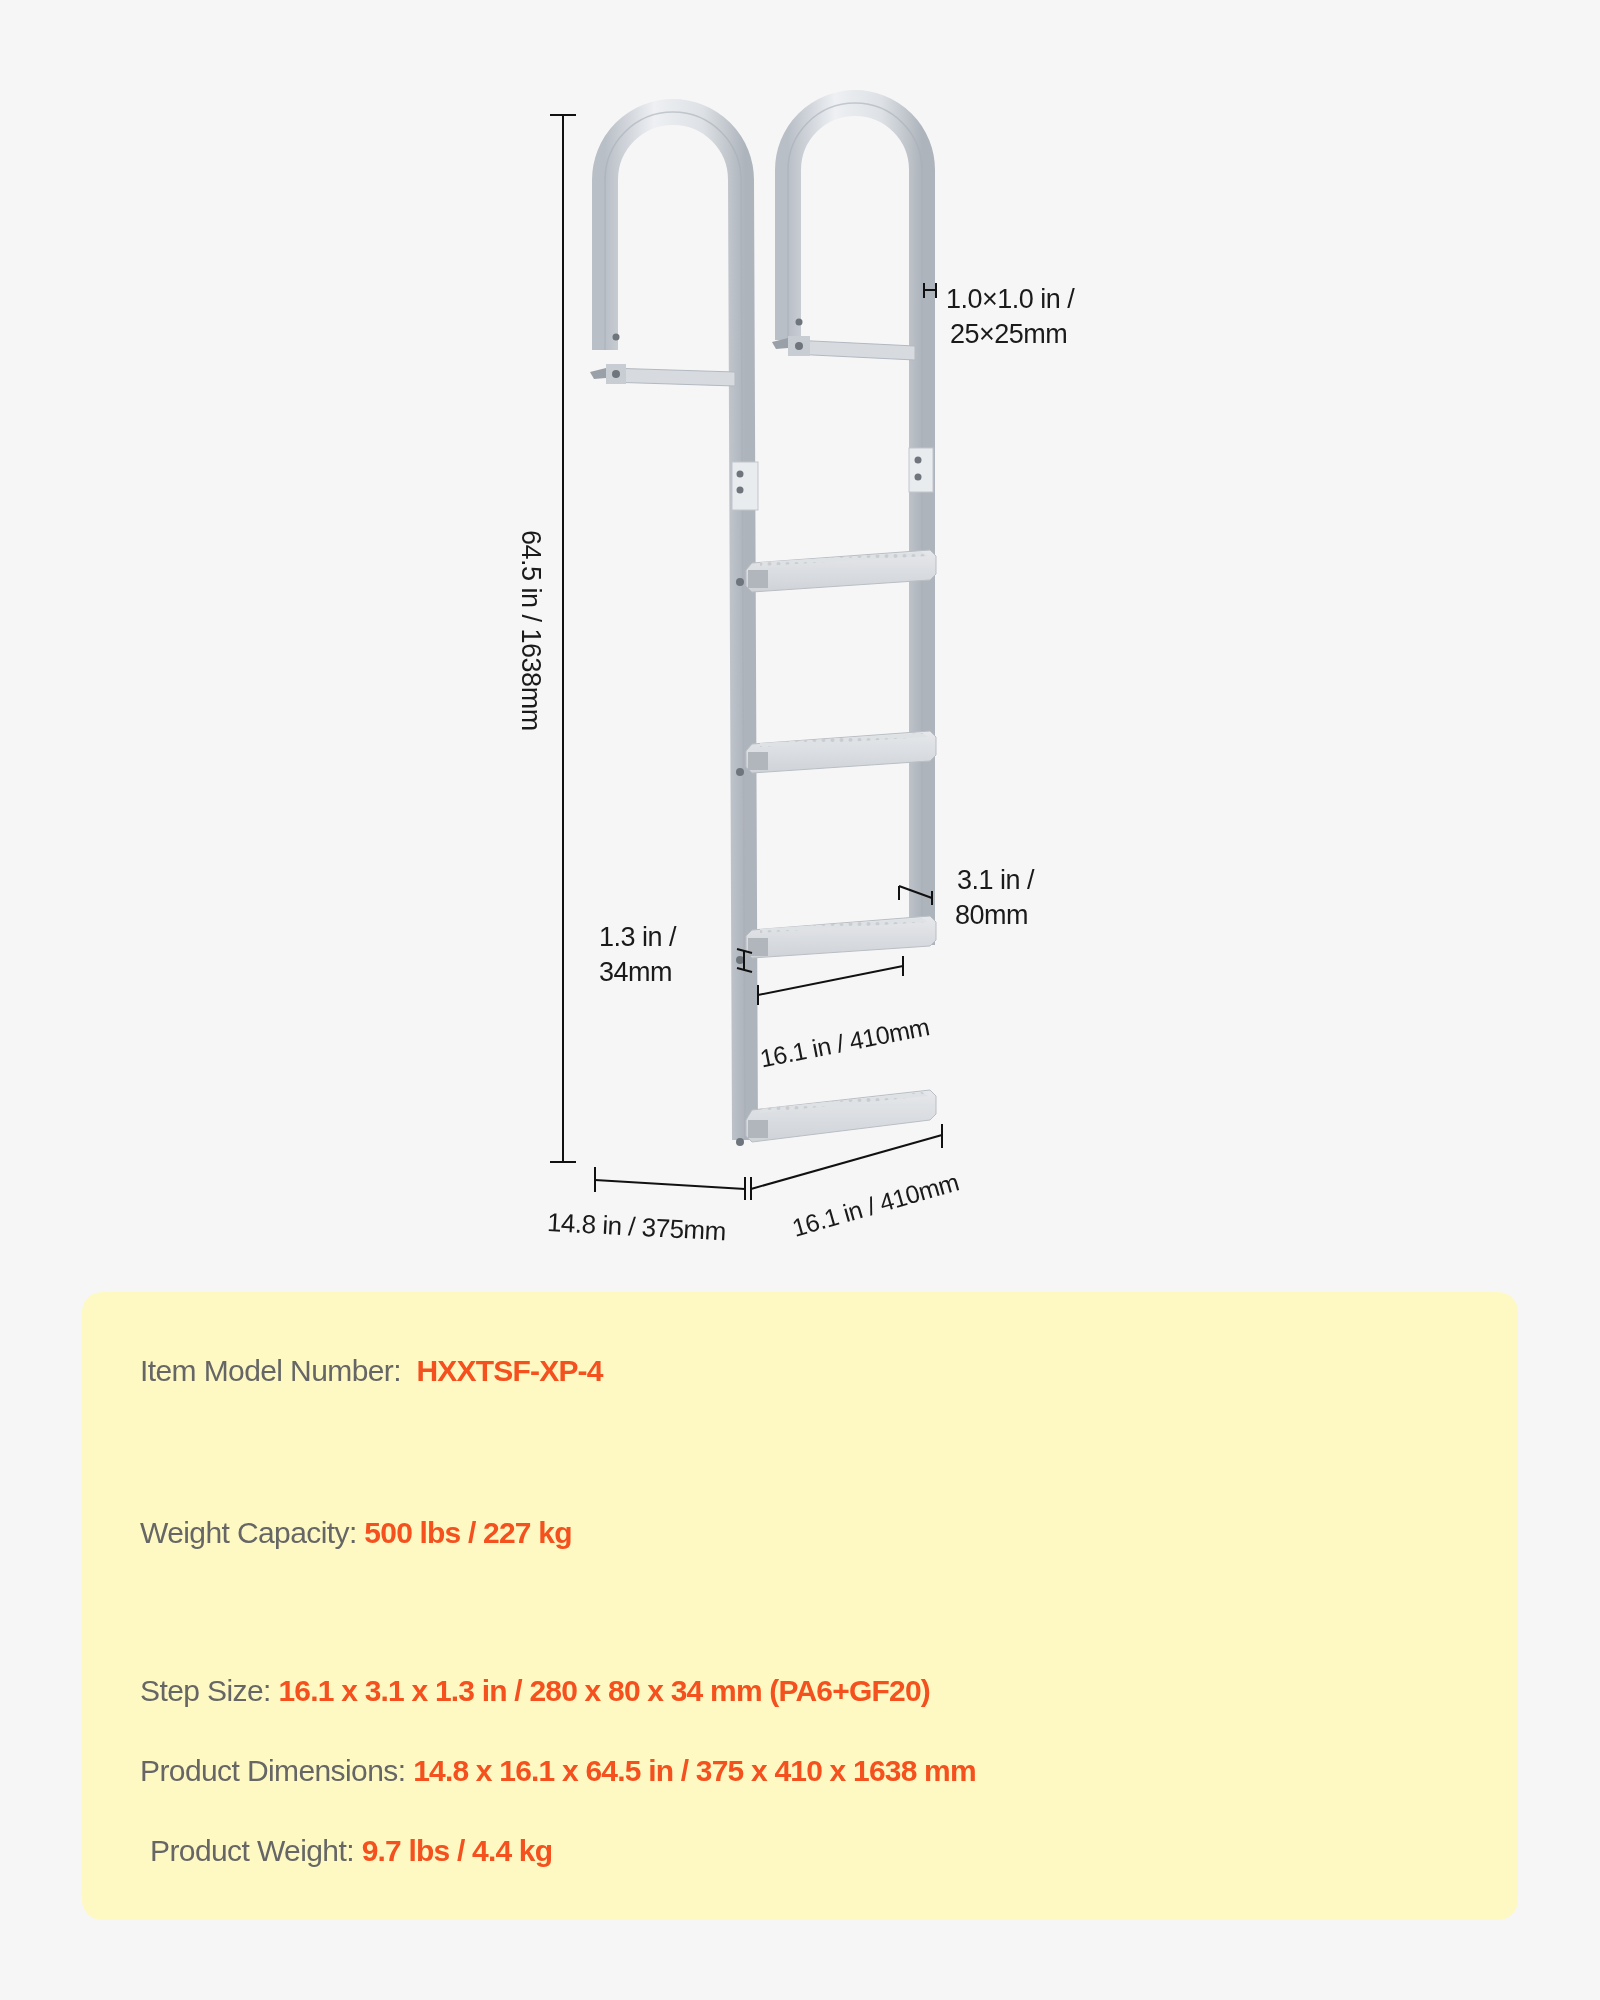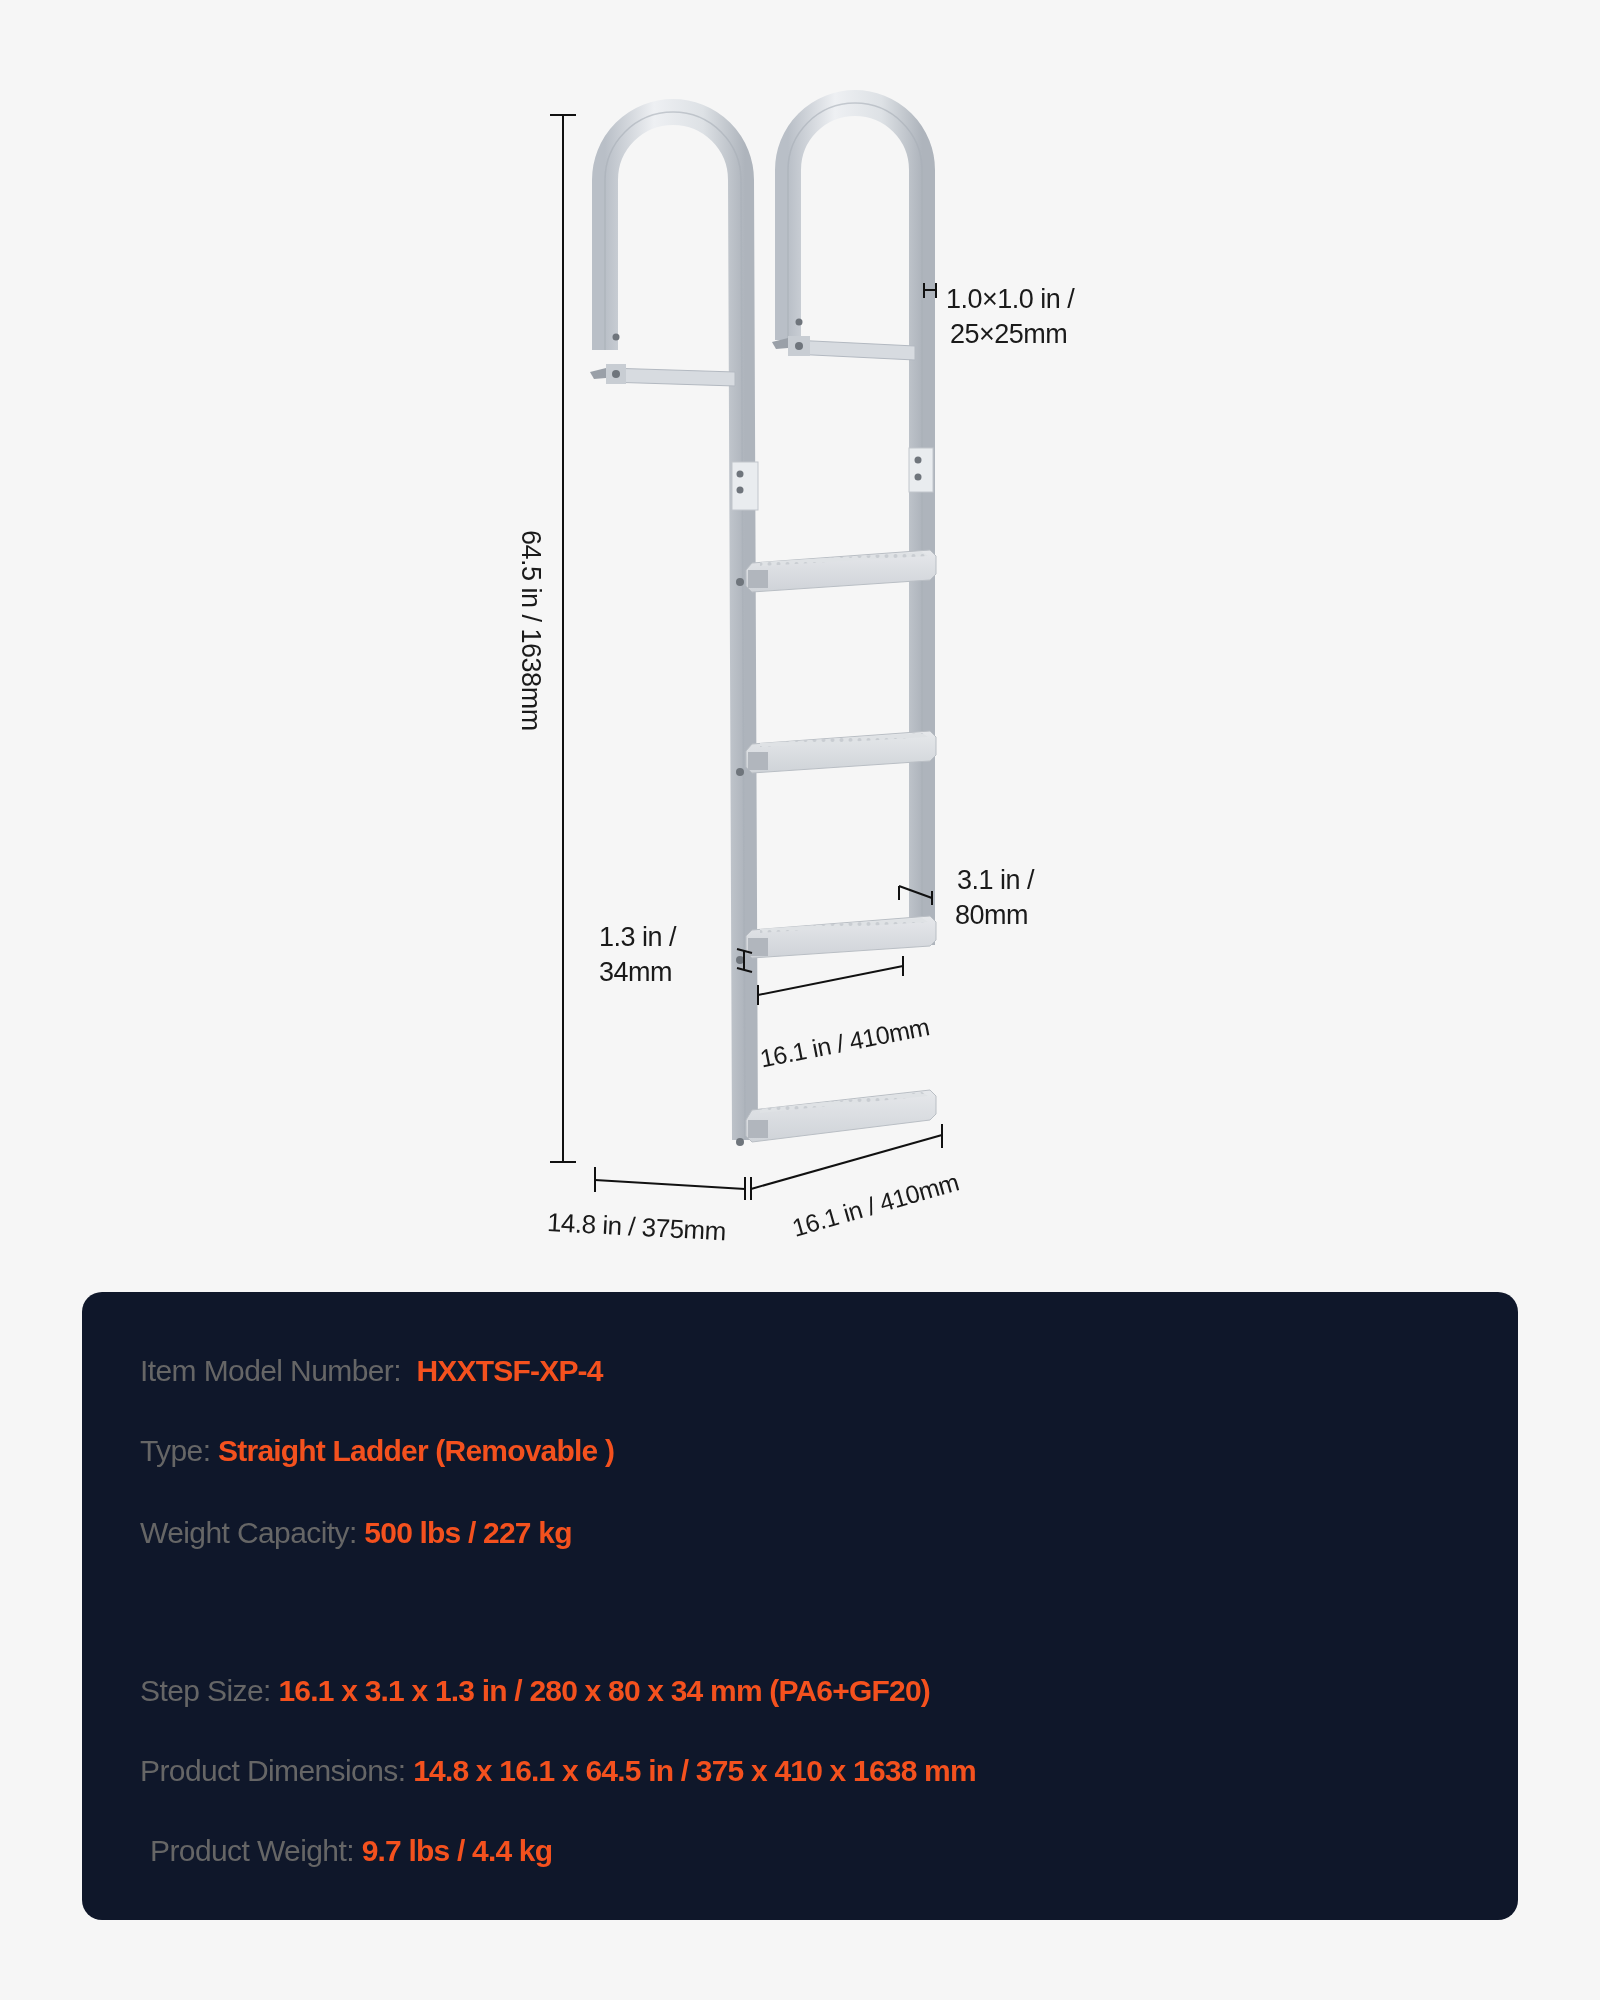"Item Model Number: HXXTSF-XP-4" .card { background: #0f172a -> #fef9c3 }
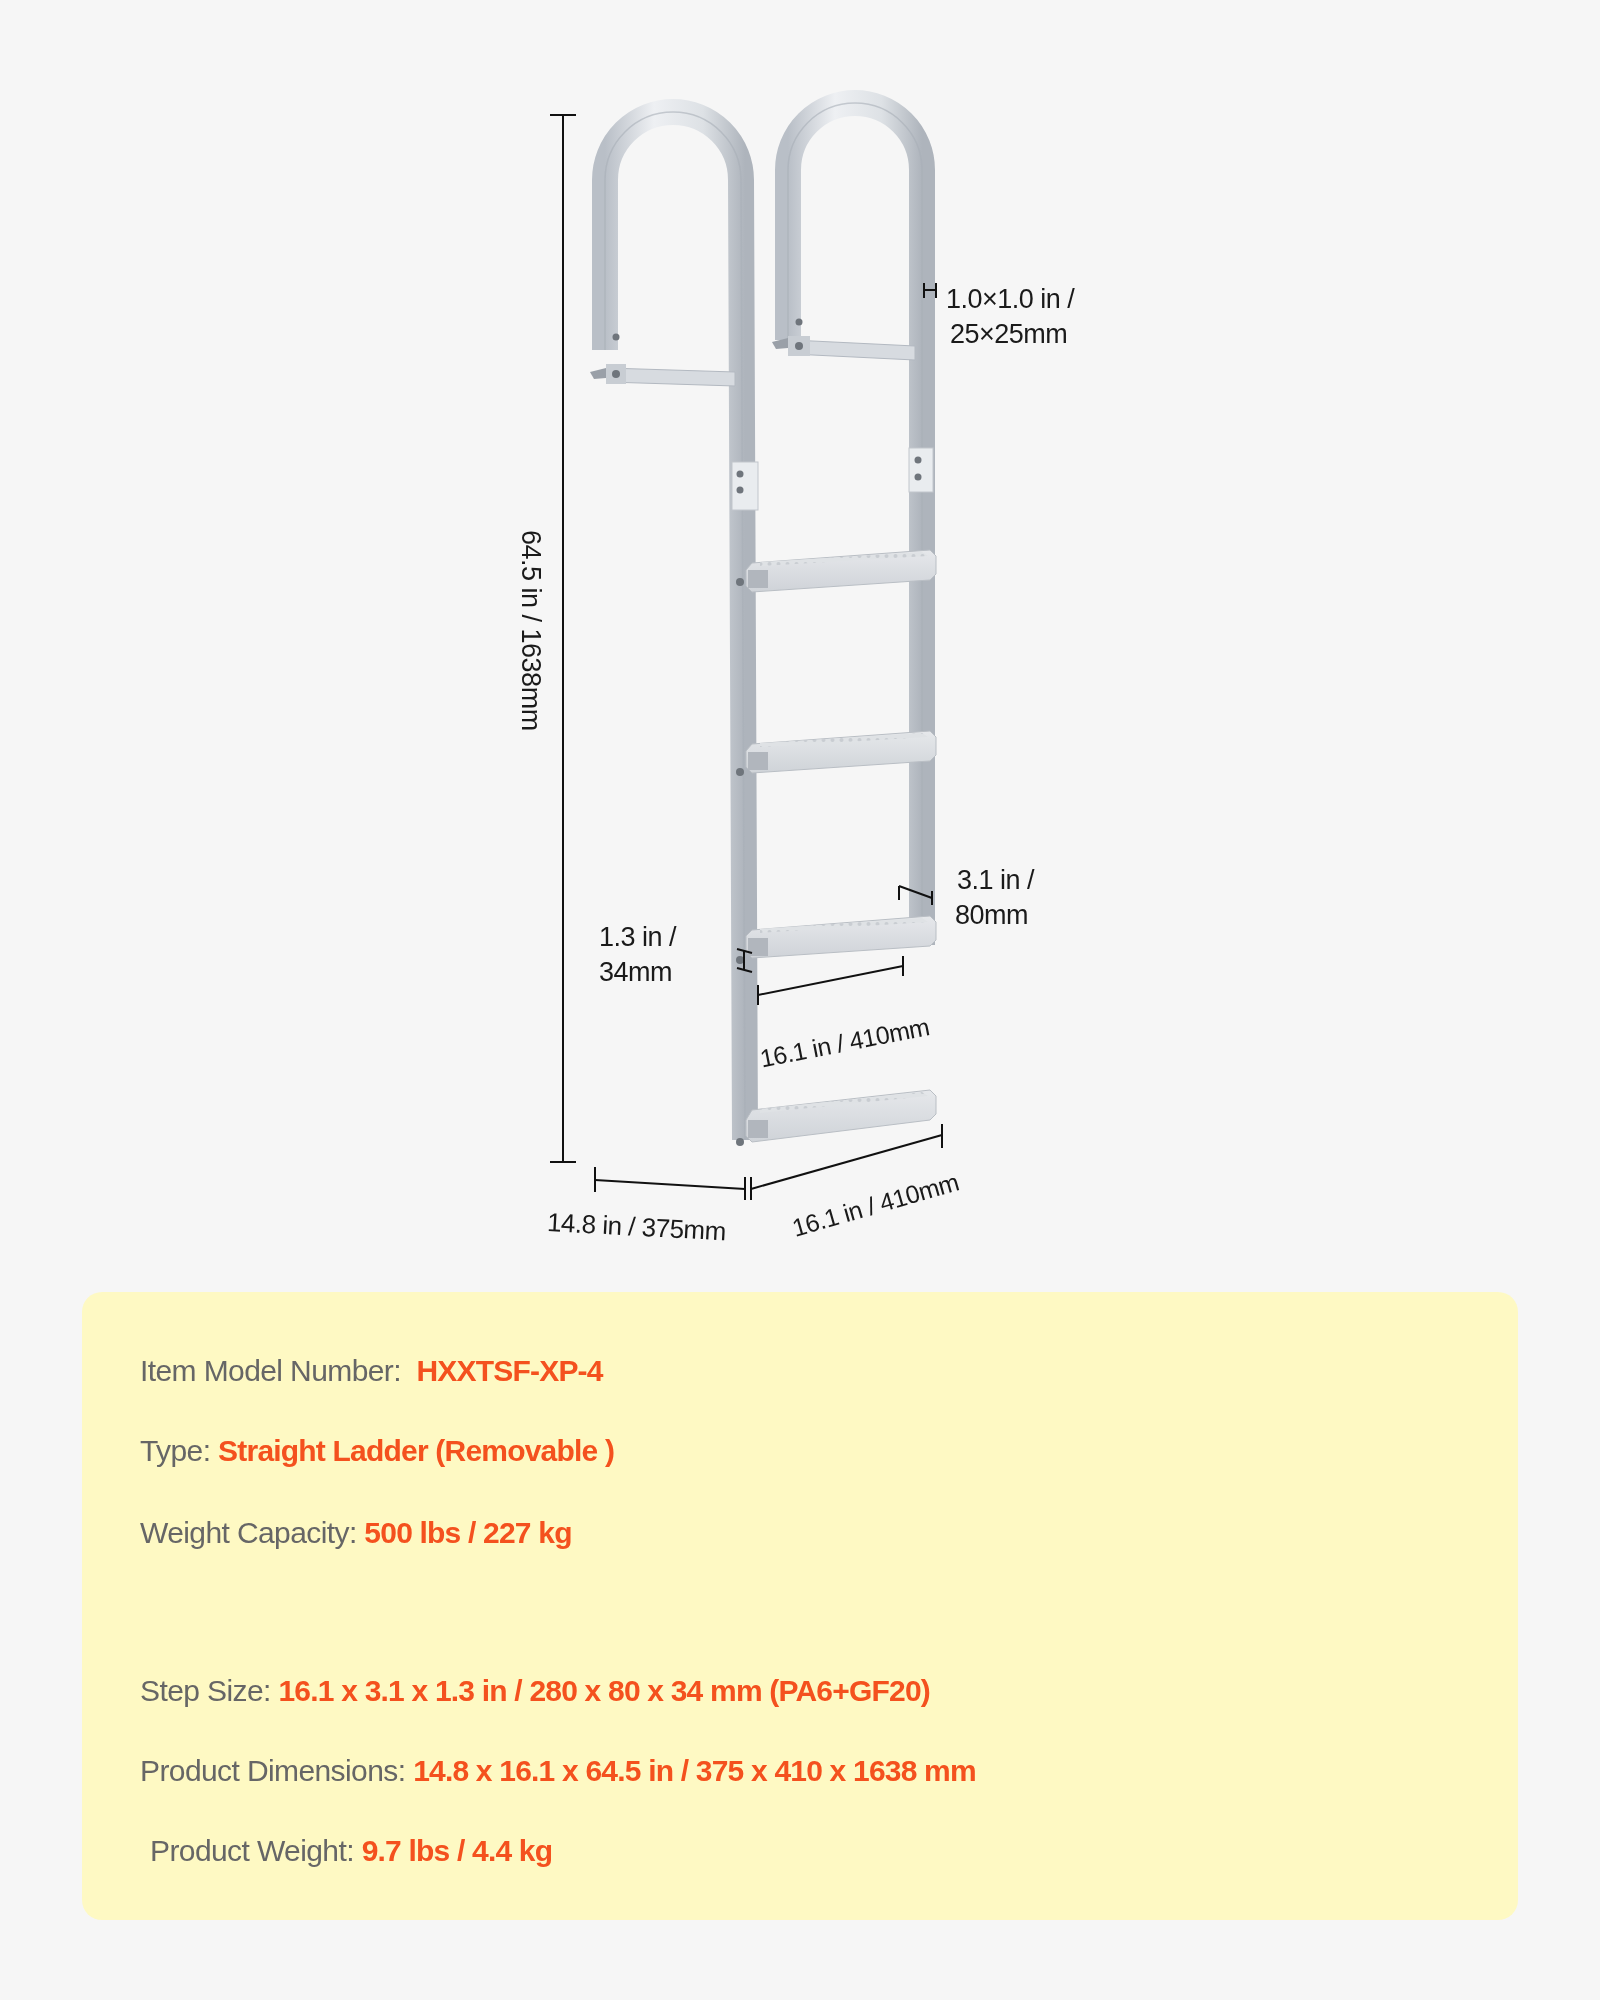"Type: Straight Ladder (Removable )" div.spec-row { html: <div> <span>Type: </span><span>Straight Ladder (Removable )</span> </div> -> none }
